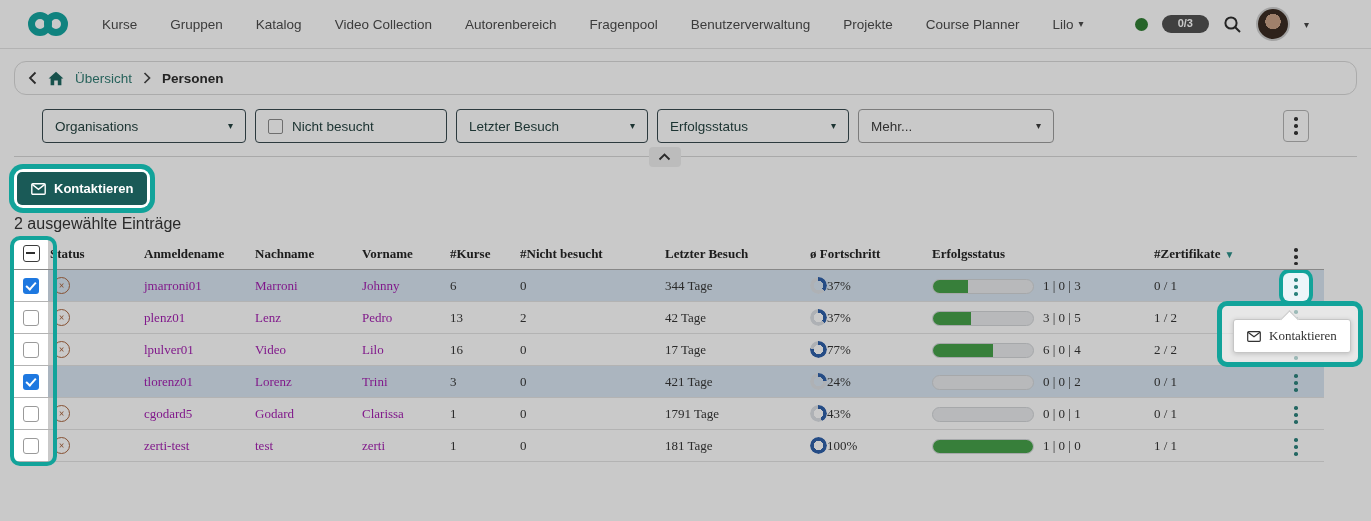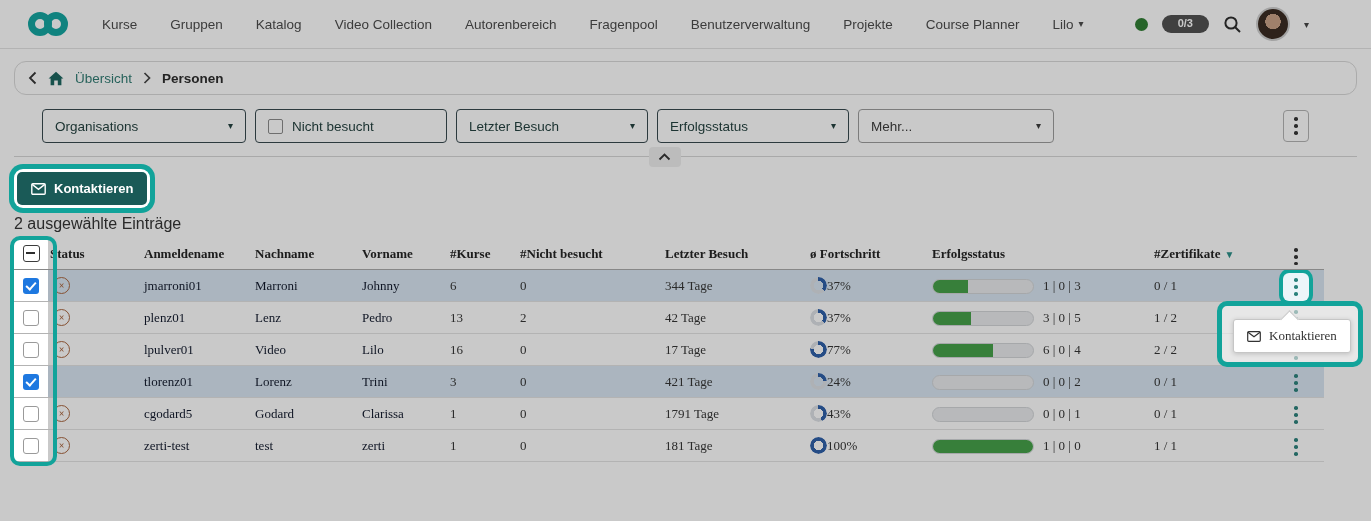"jmarroni01" .lnk { color: #0f172a -> #a21caf }
